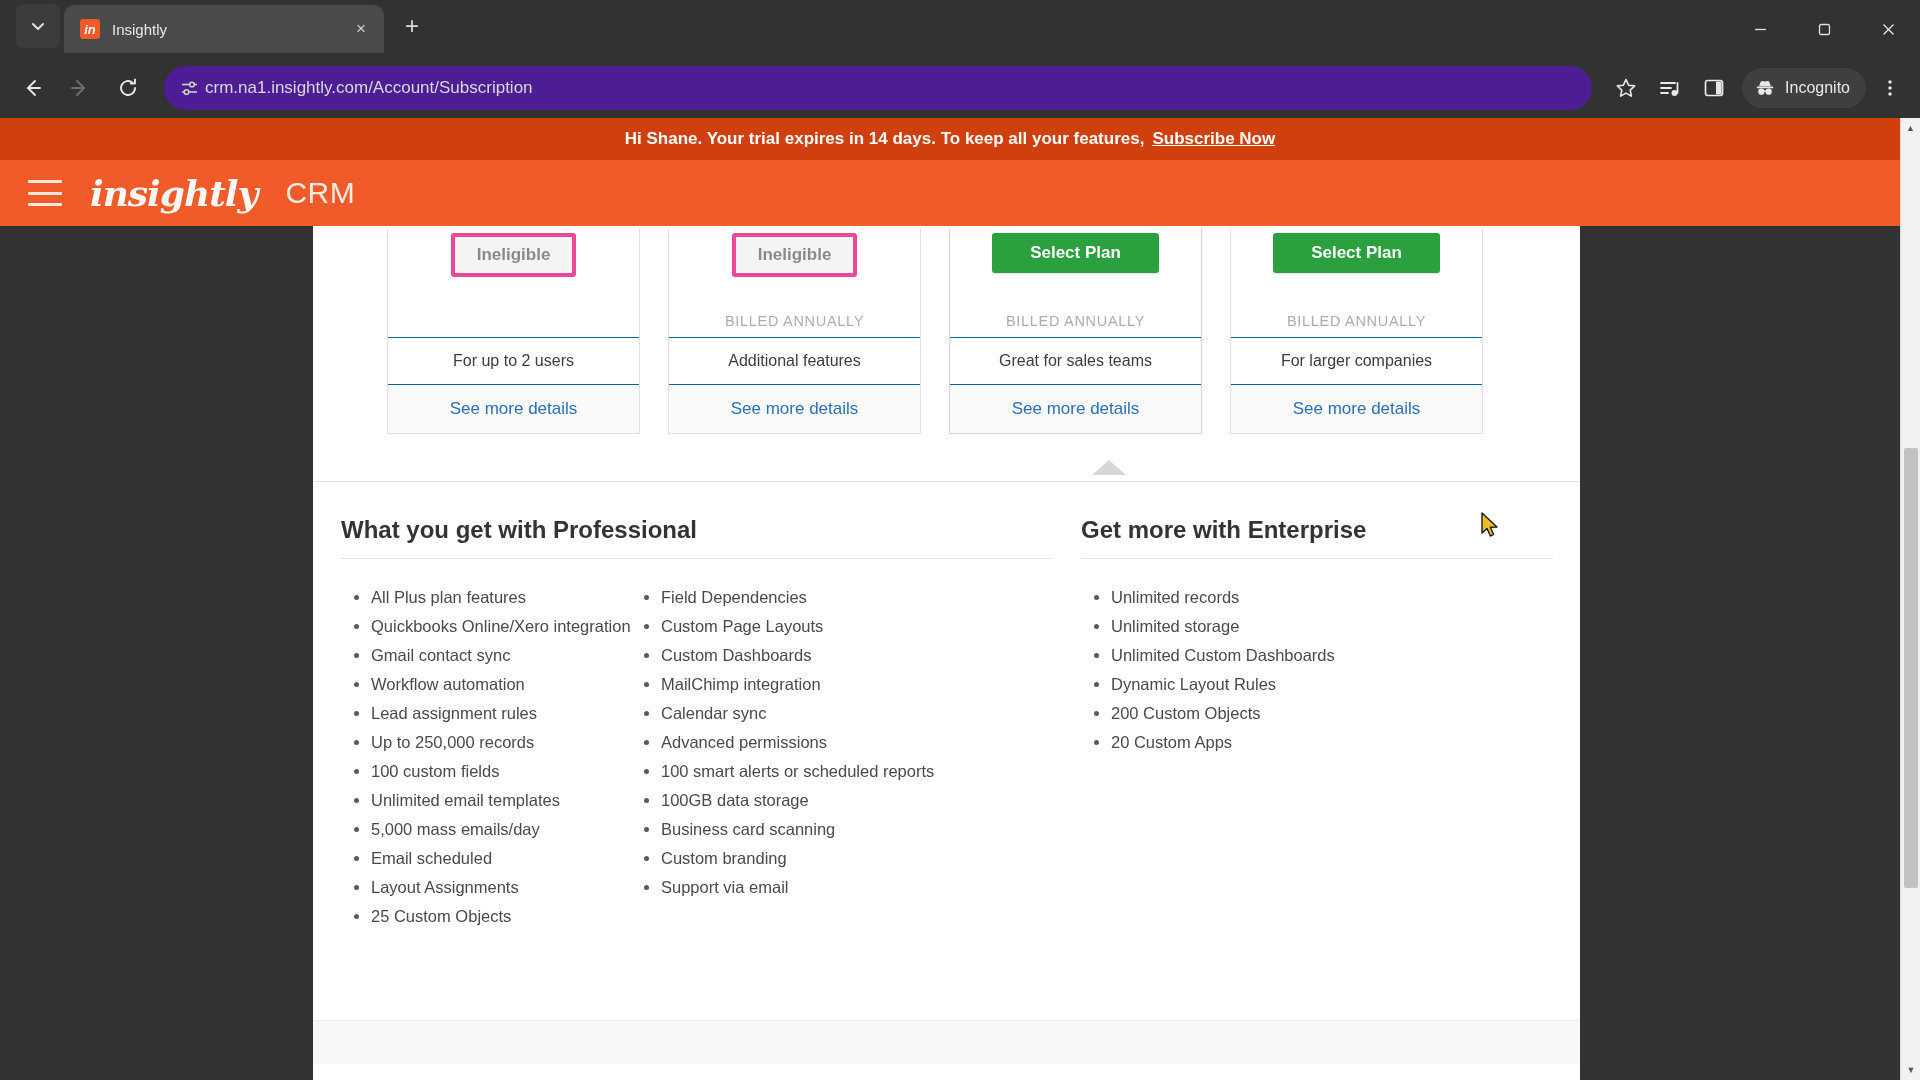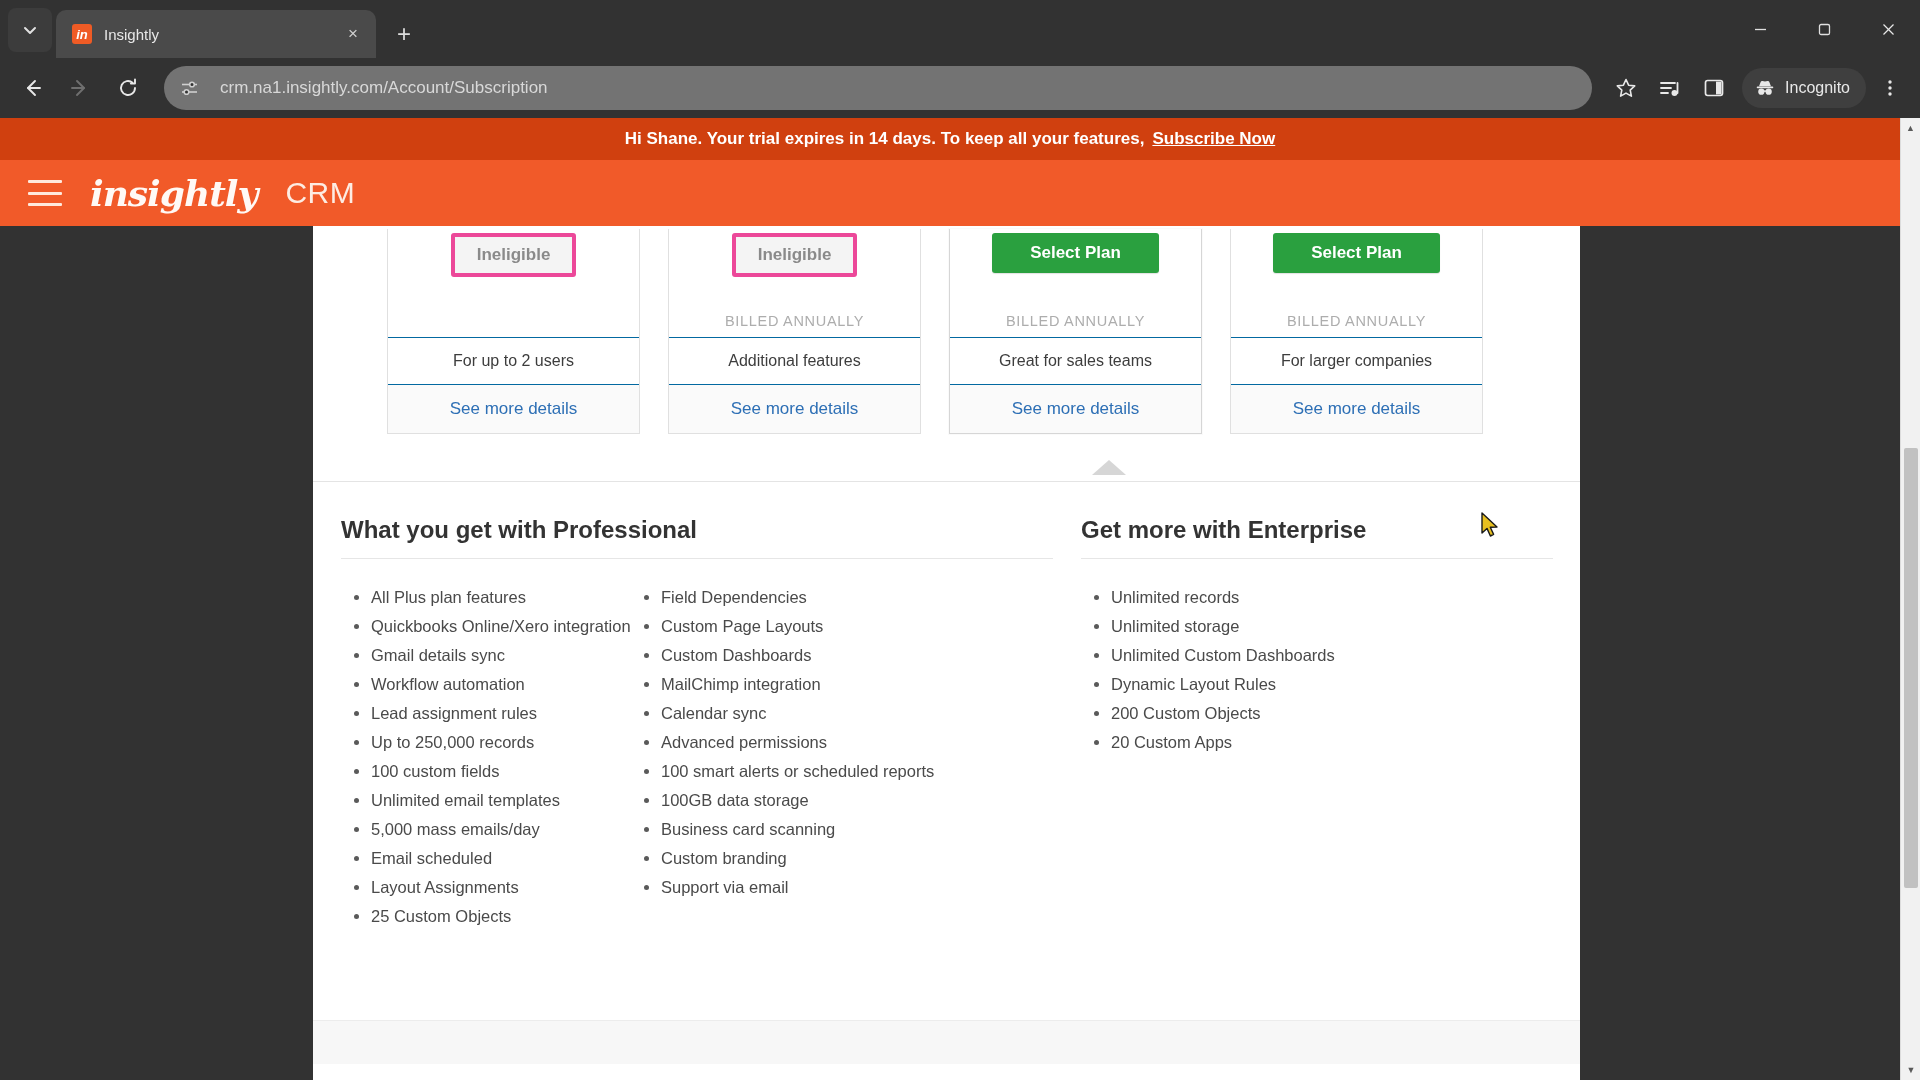"in" .tabstrip { align-items: flex-end -> center; padding-left: 4px -> 12px }
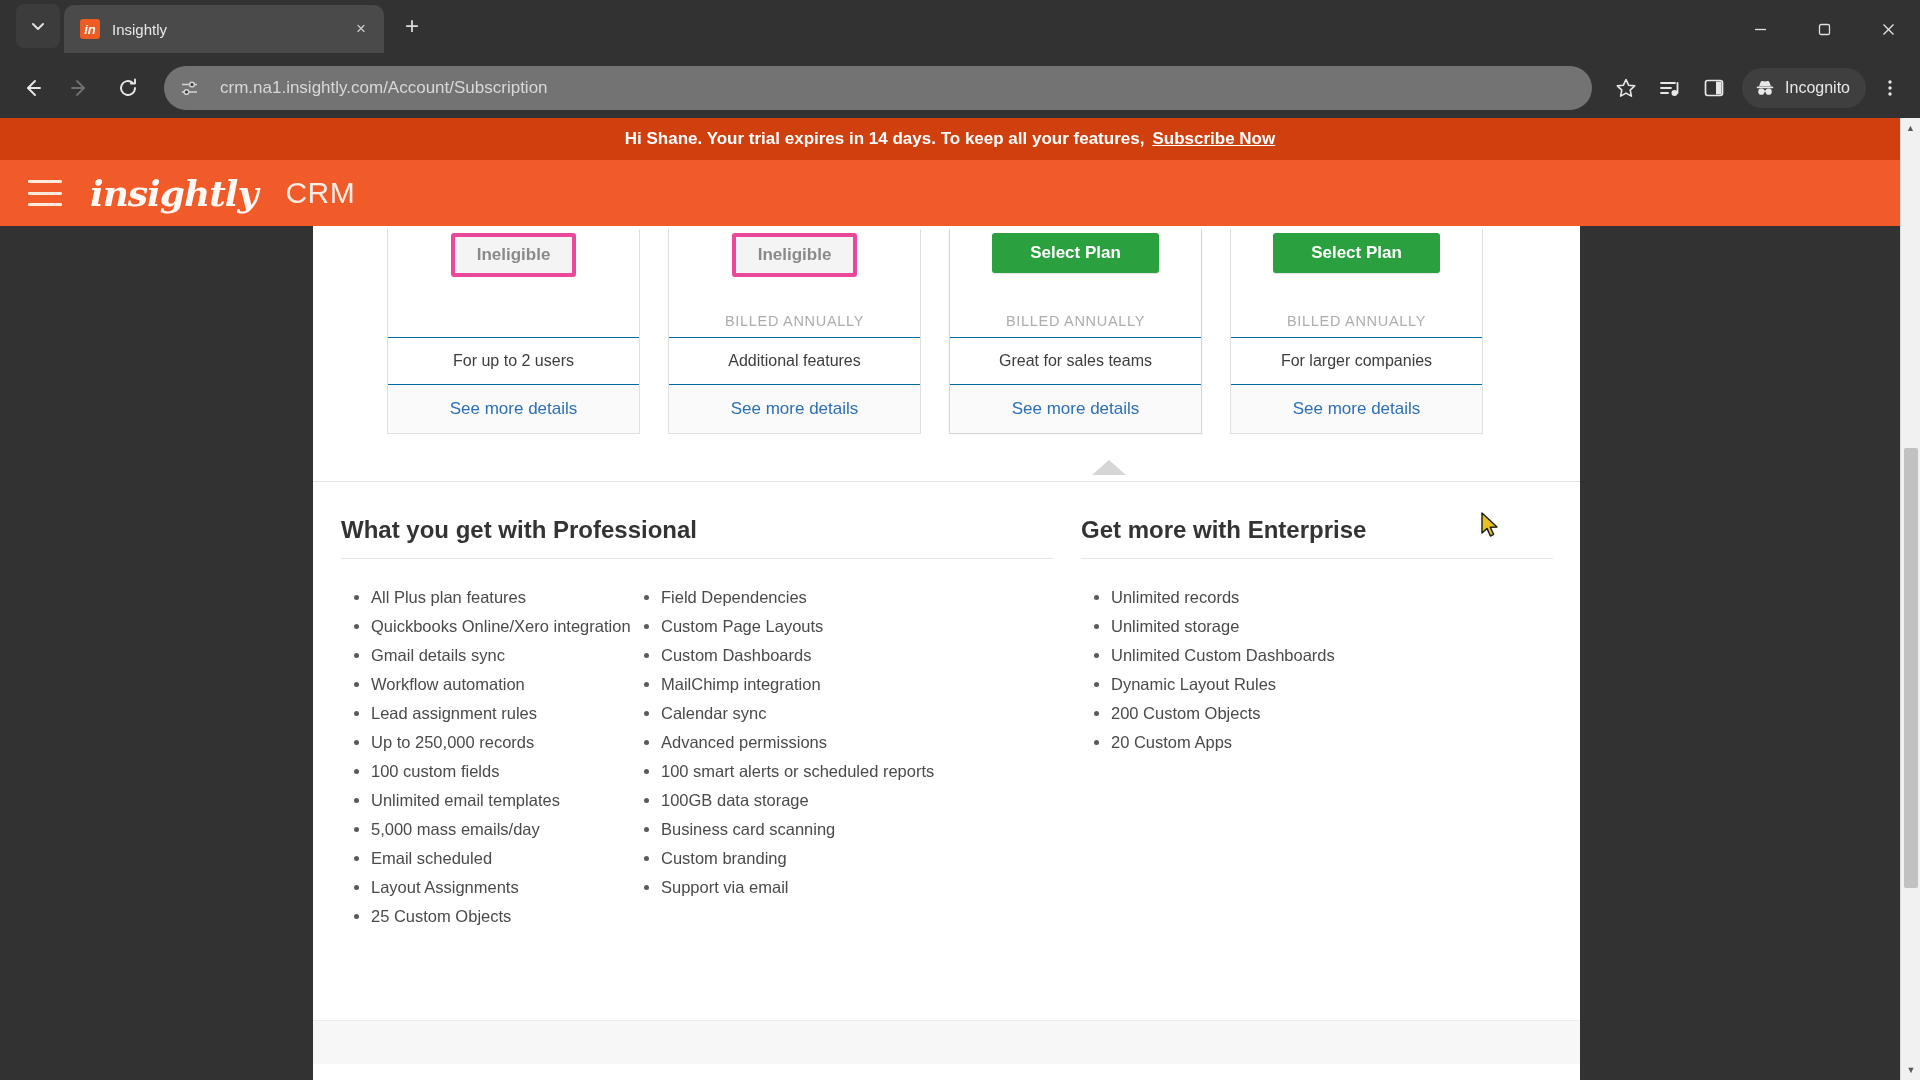"crm.na1.insightly.com/Account/Subscripti" .omnibox { background: #737373 -> #4c1d95; gap: 21px -> 6px }
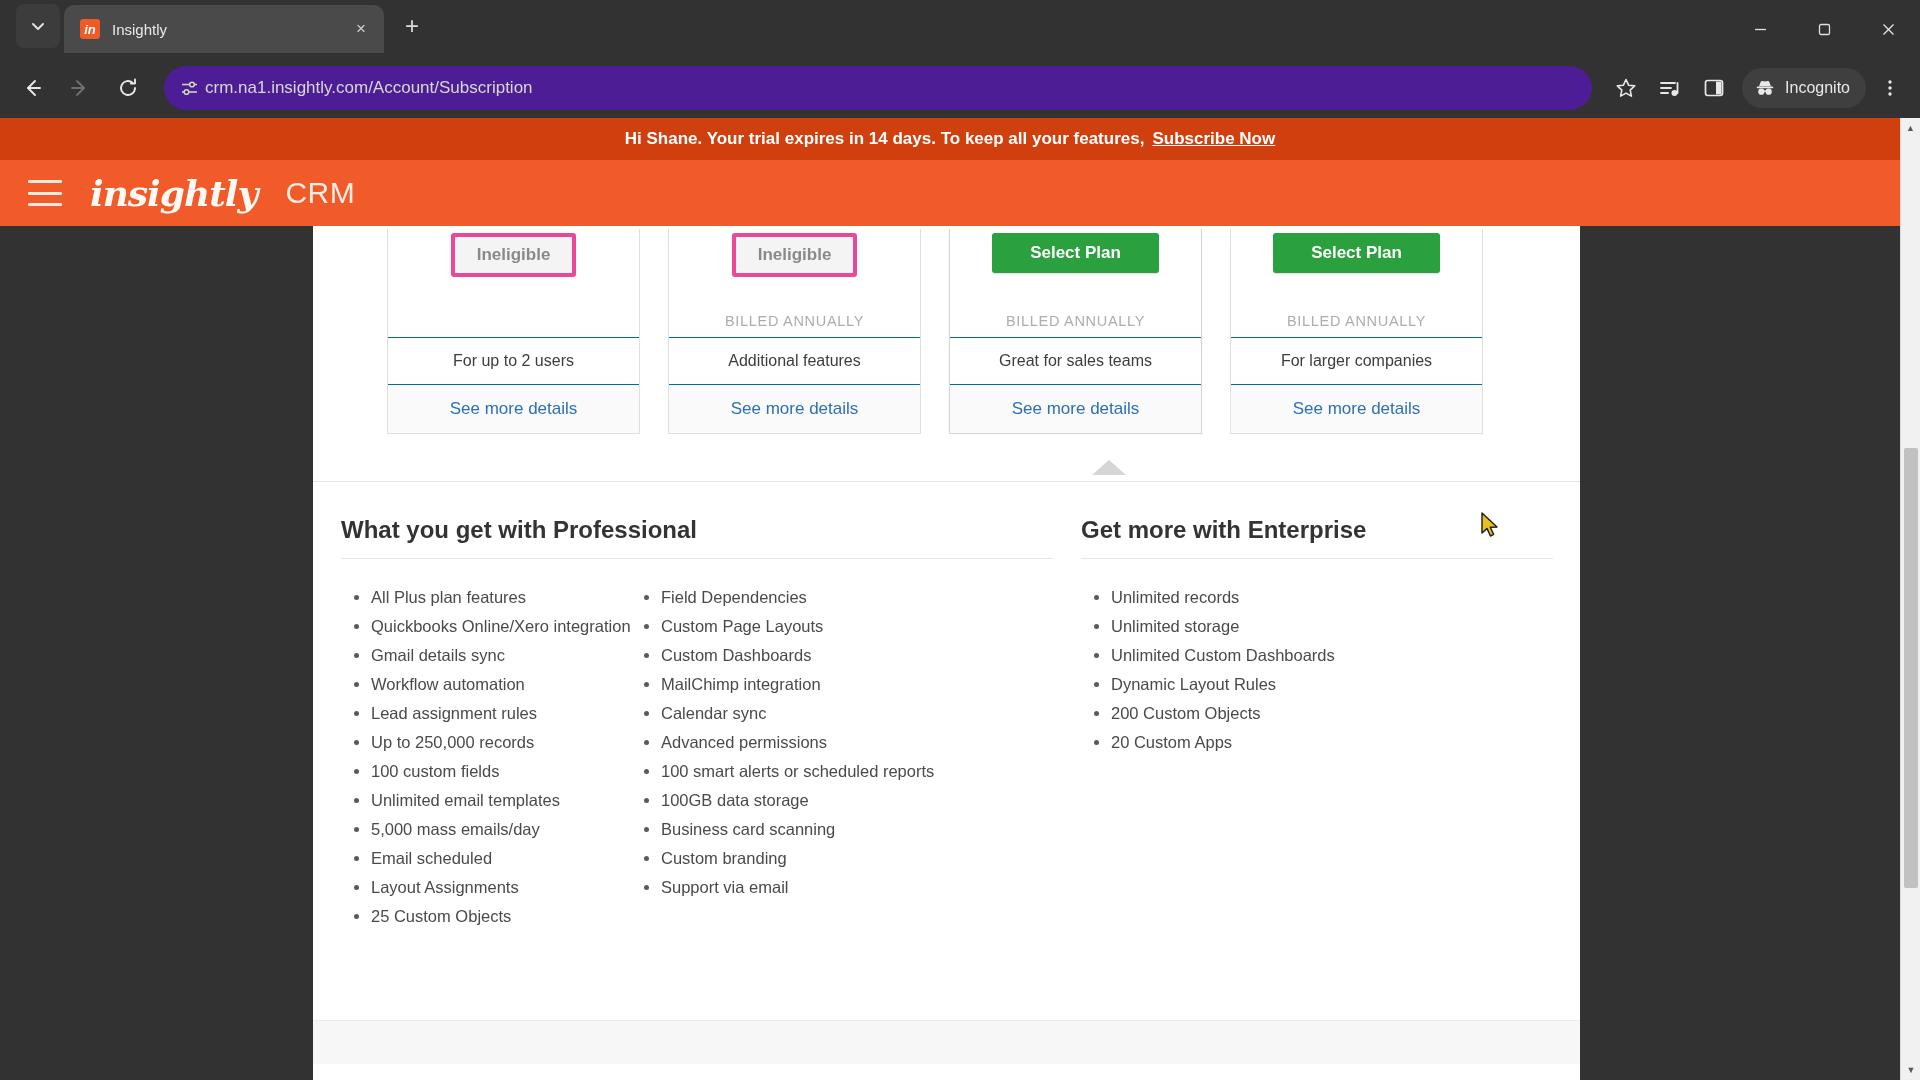"Gmail details sync" li { text: details -> contact }
